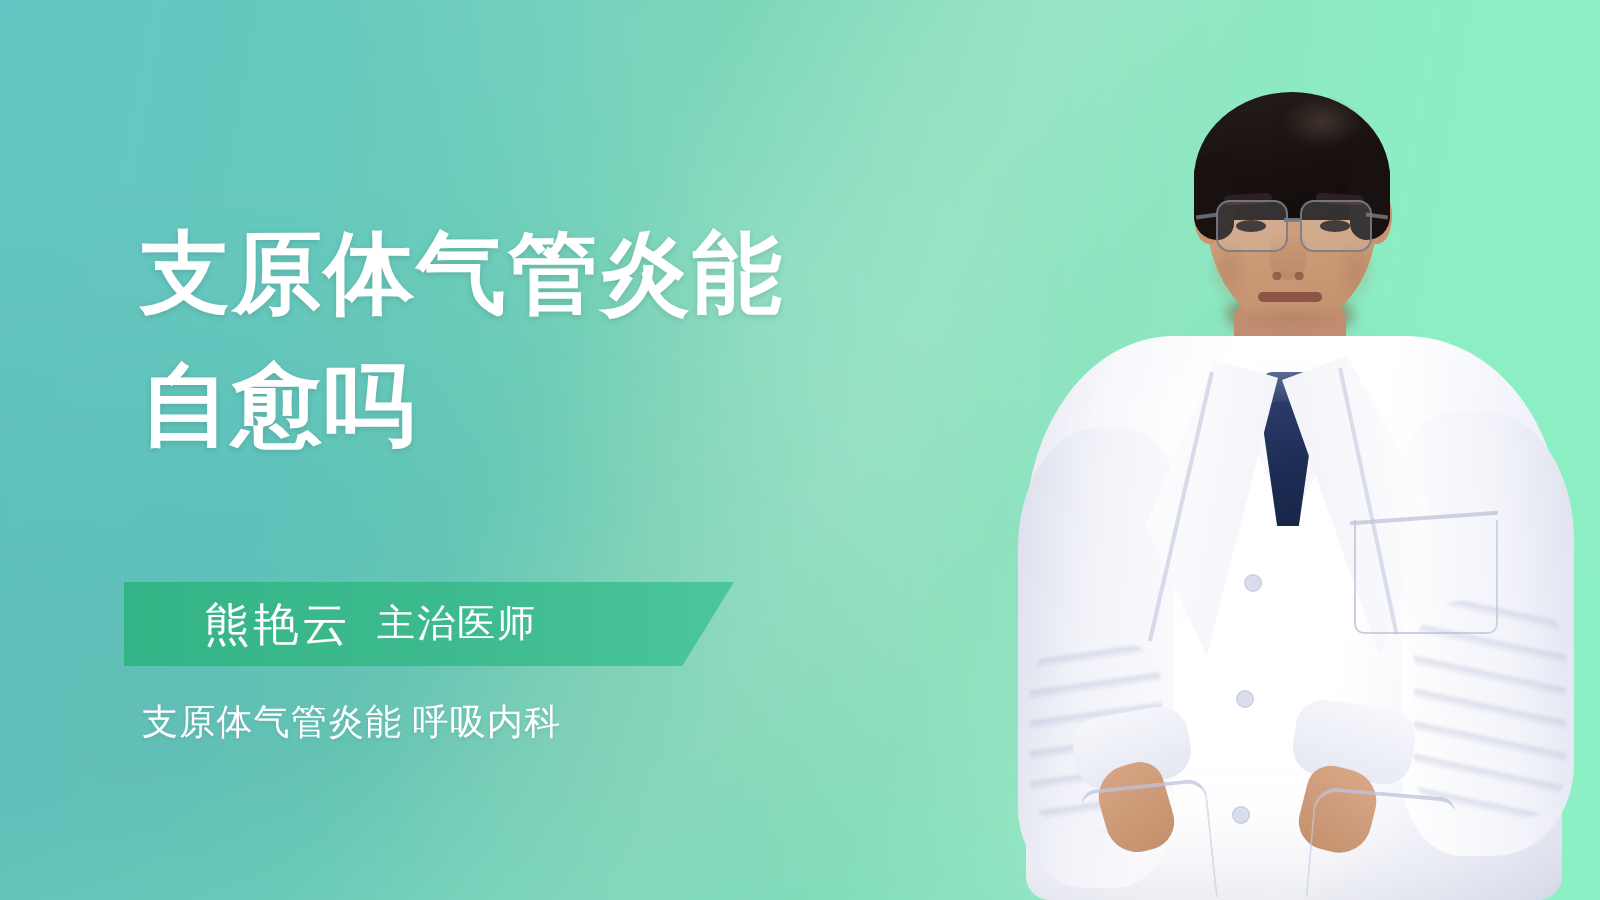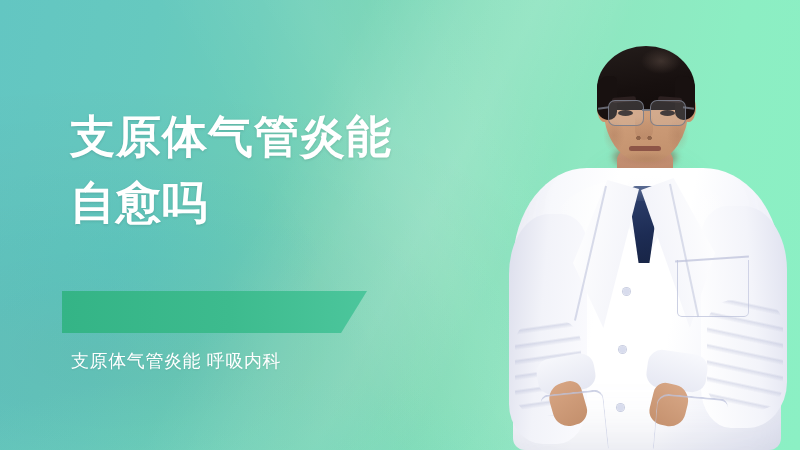"支原体气管炎能" #card { font-family: Liberation Sans, sans-serif -> Liberation Serif, serif }
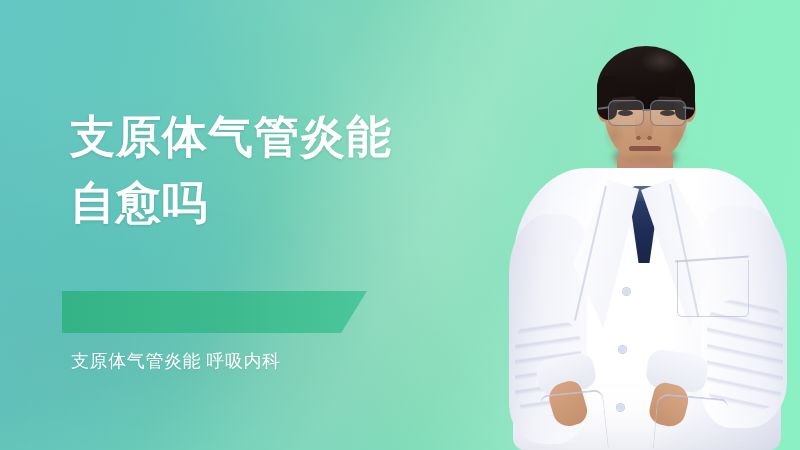"熊艳云" div.badge-text { html: none -> <div> <span>熊艳云</span> <span>主治医师</span> </div> }
